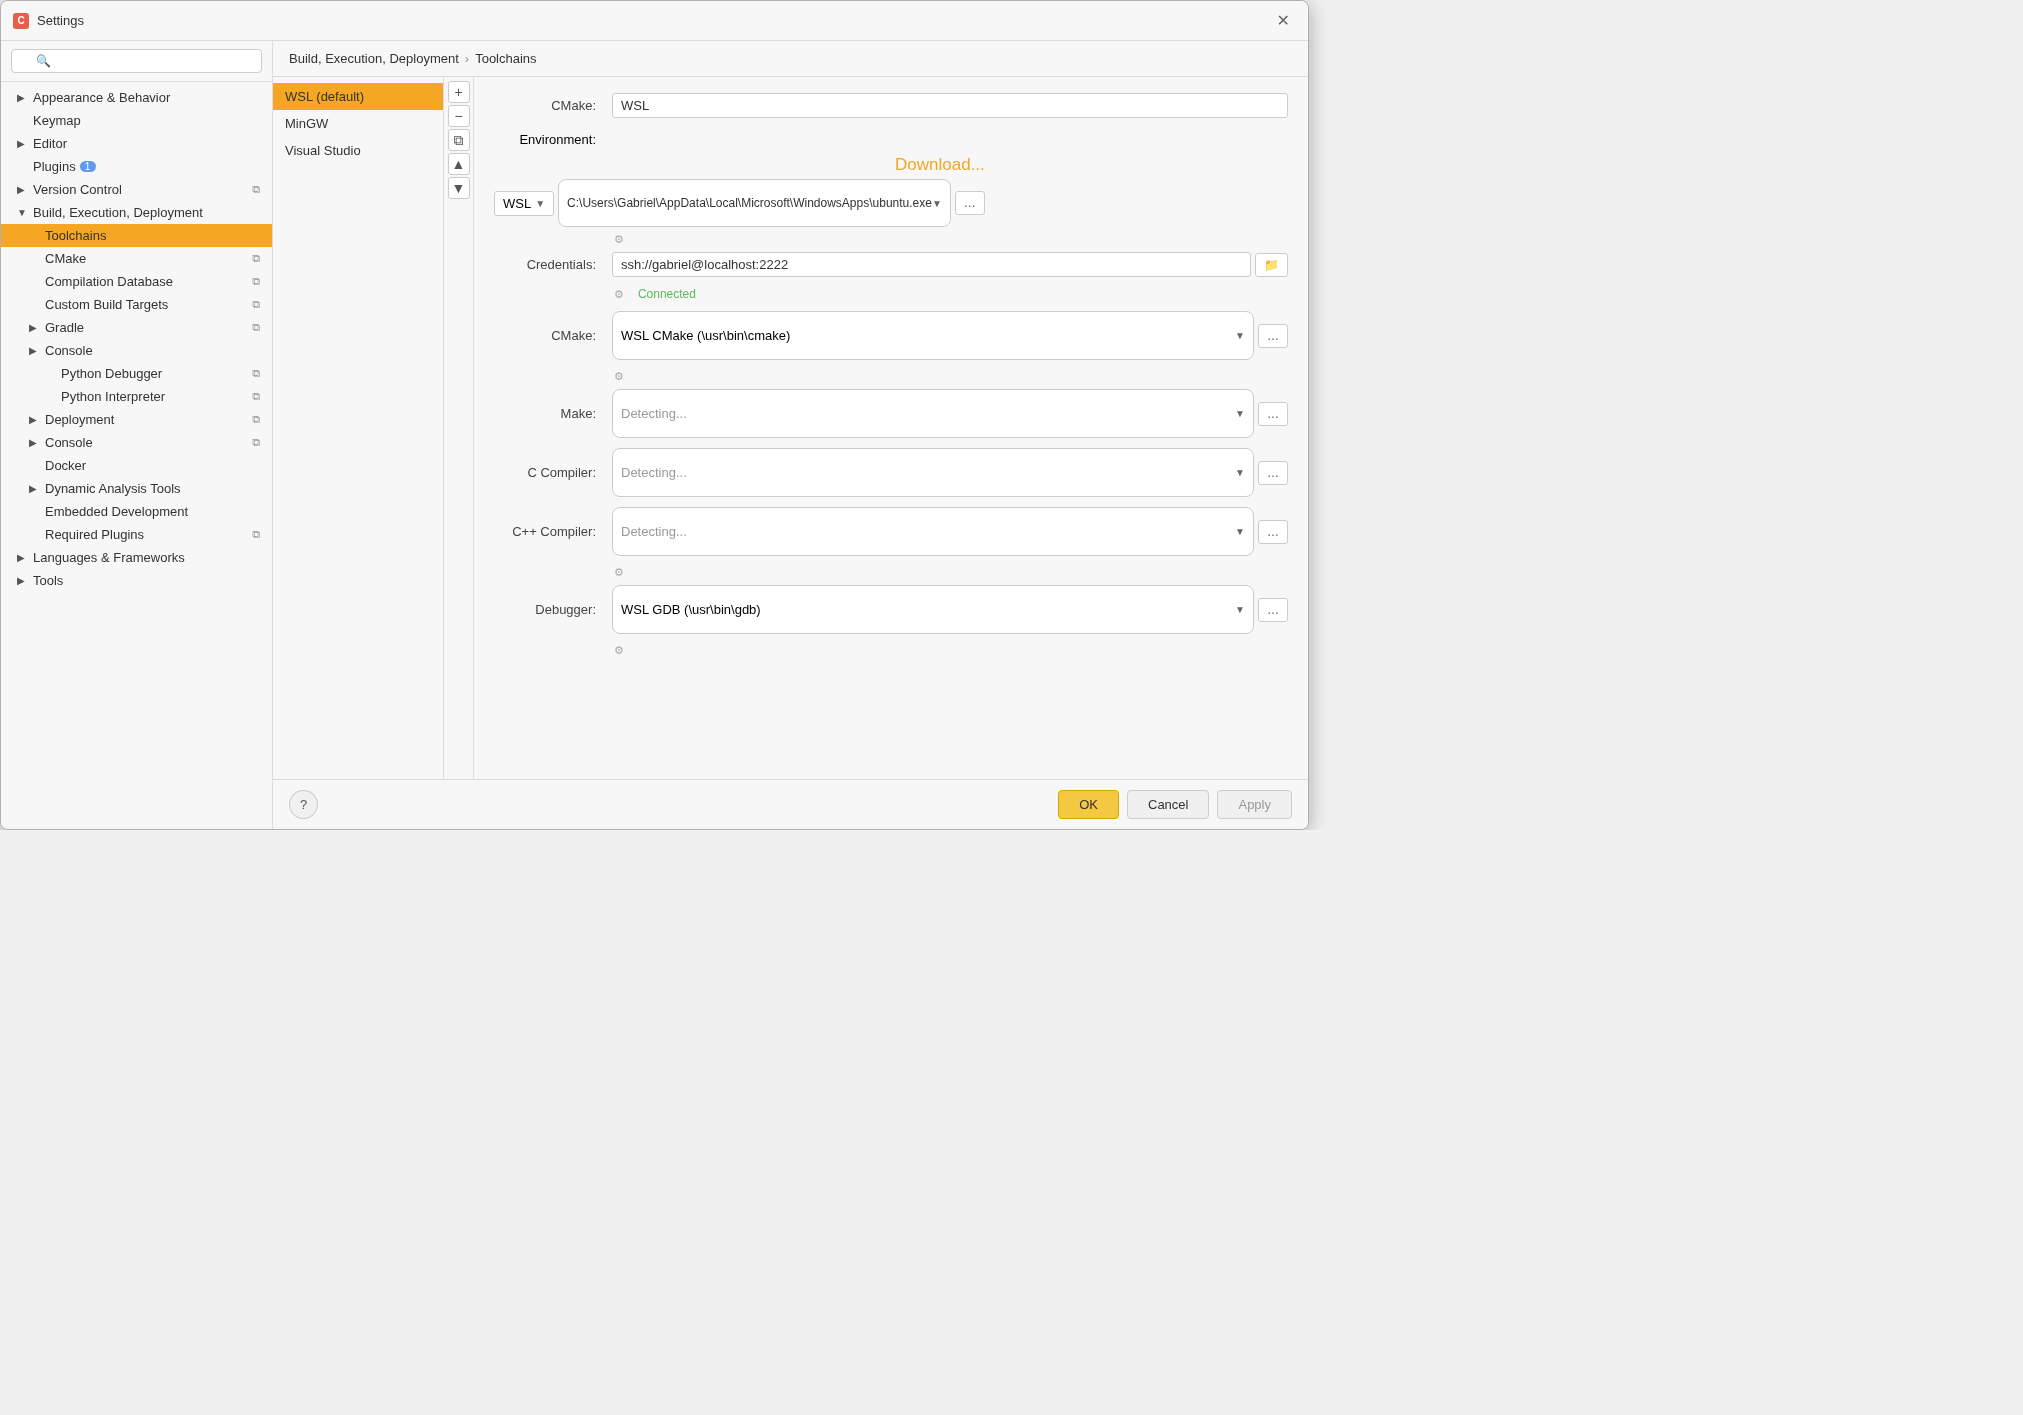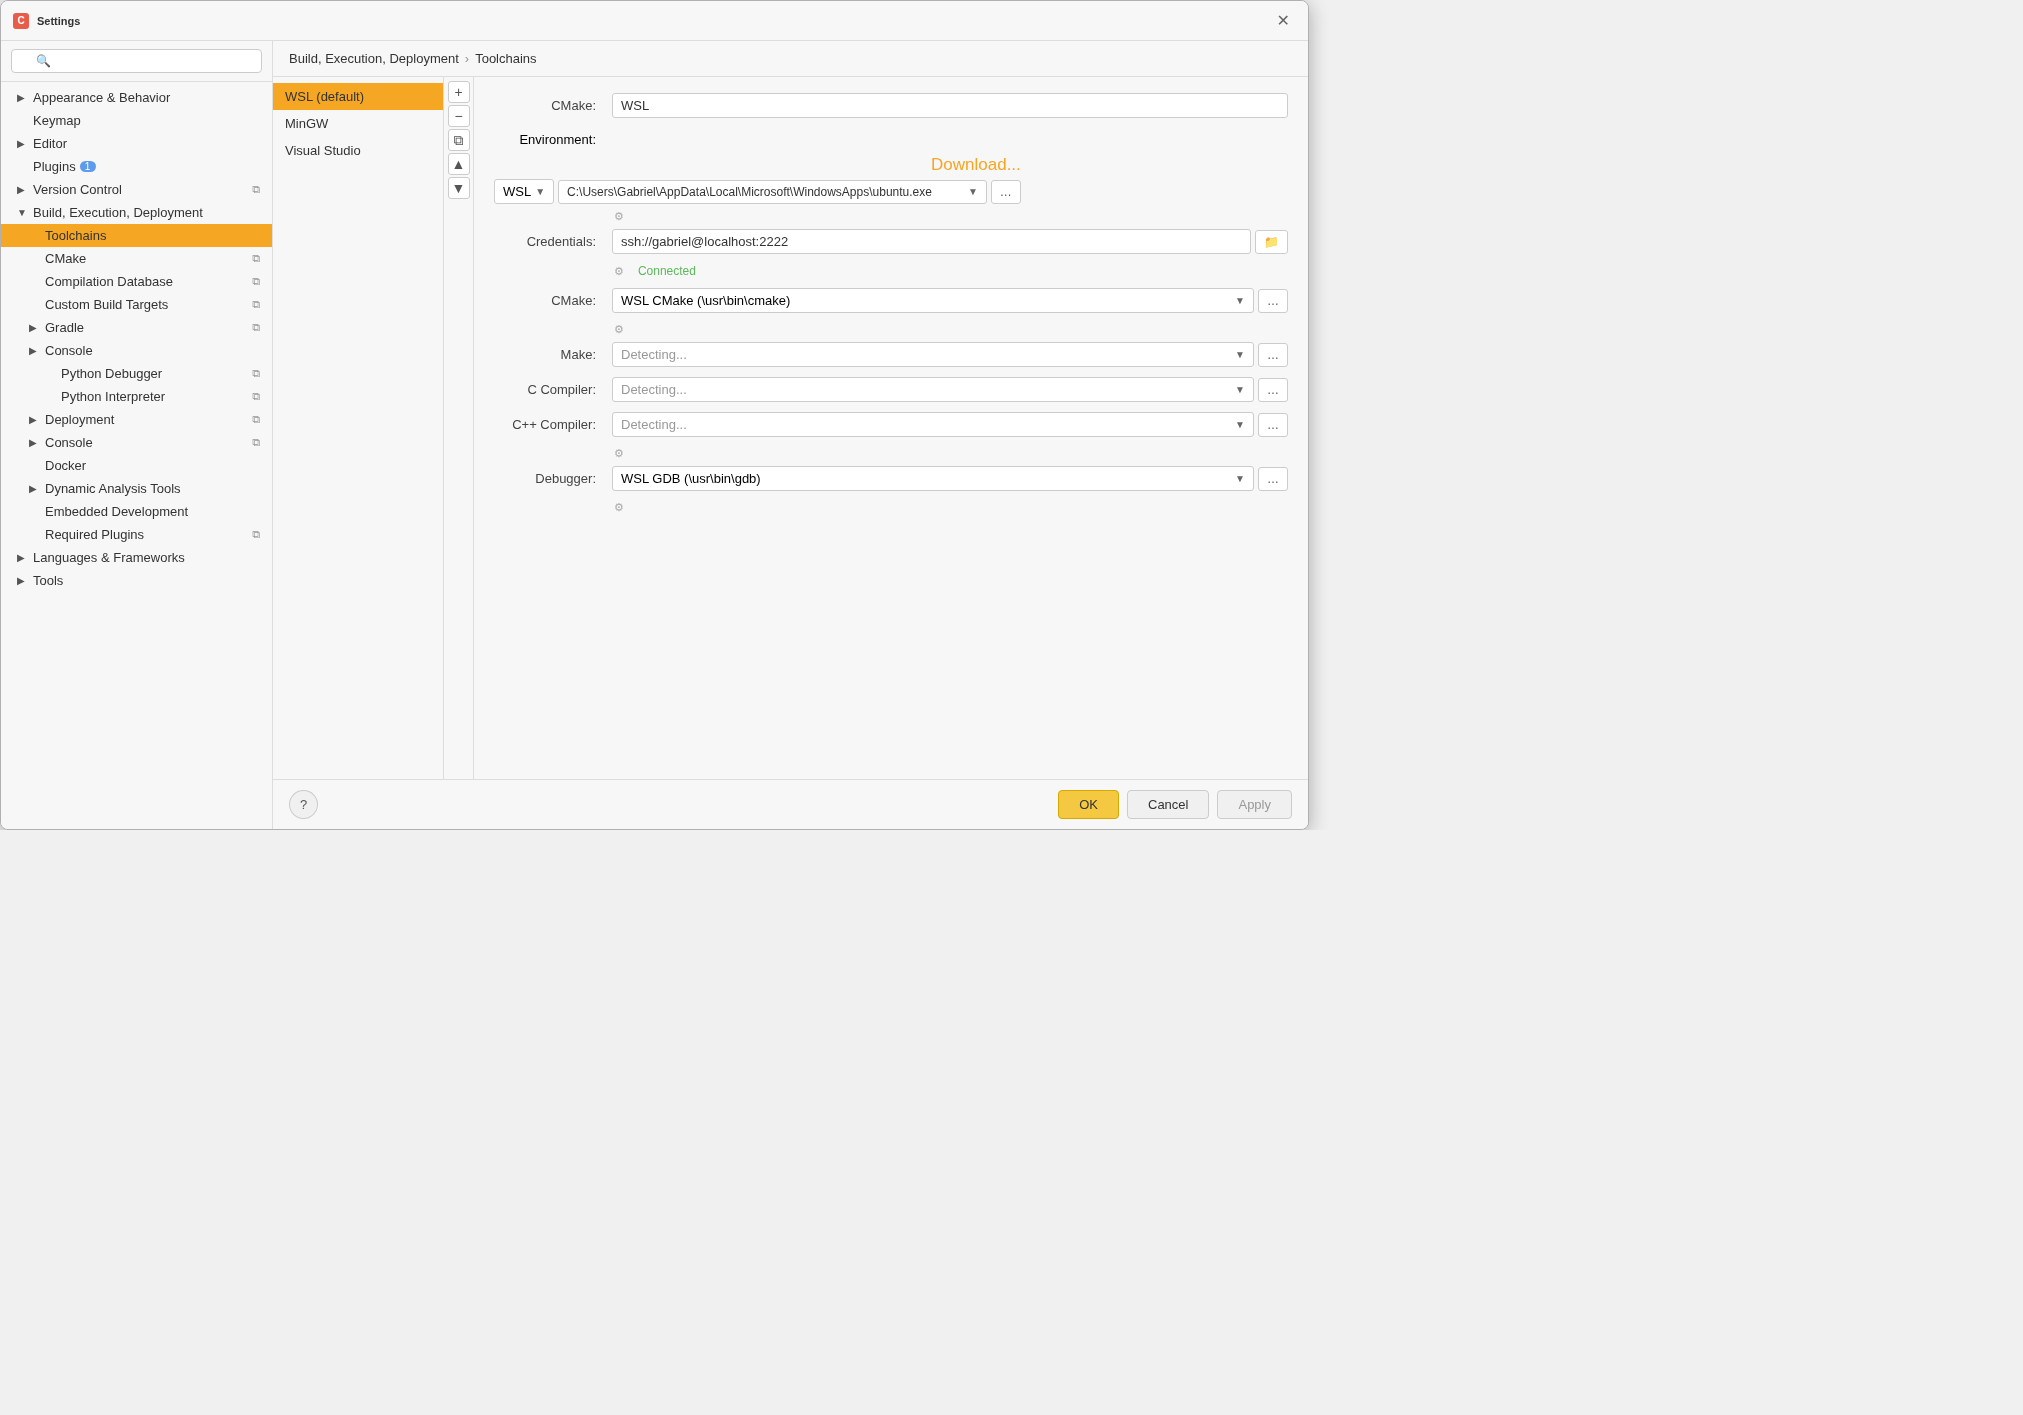"Settings" .title-text { font-size: 11px -> 13px; font-weight: 700 -> 400 }
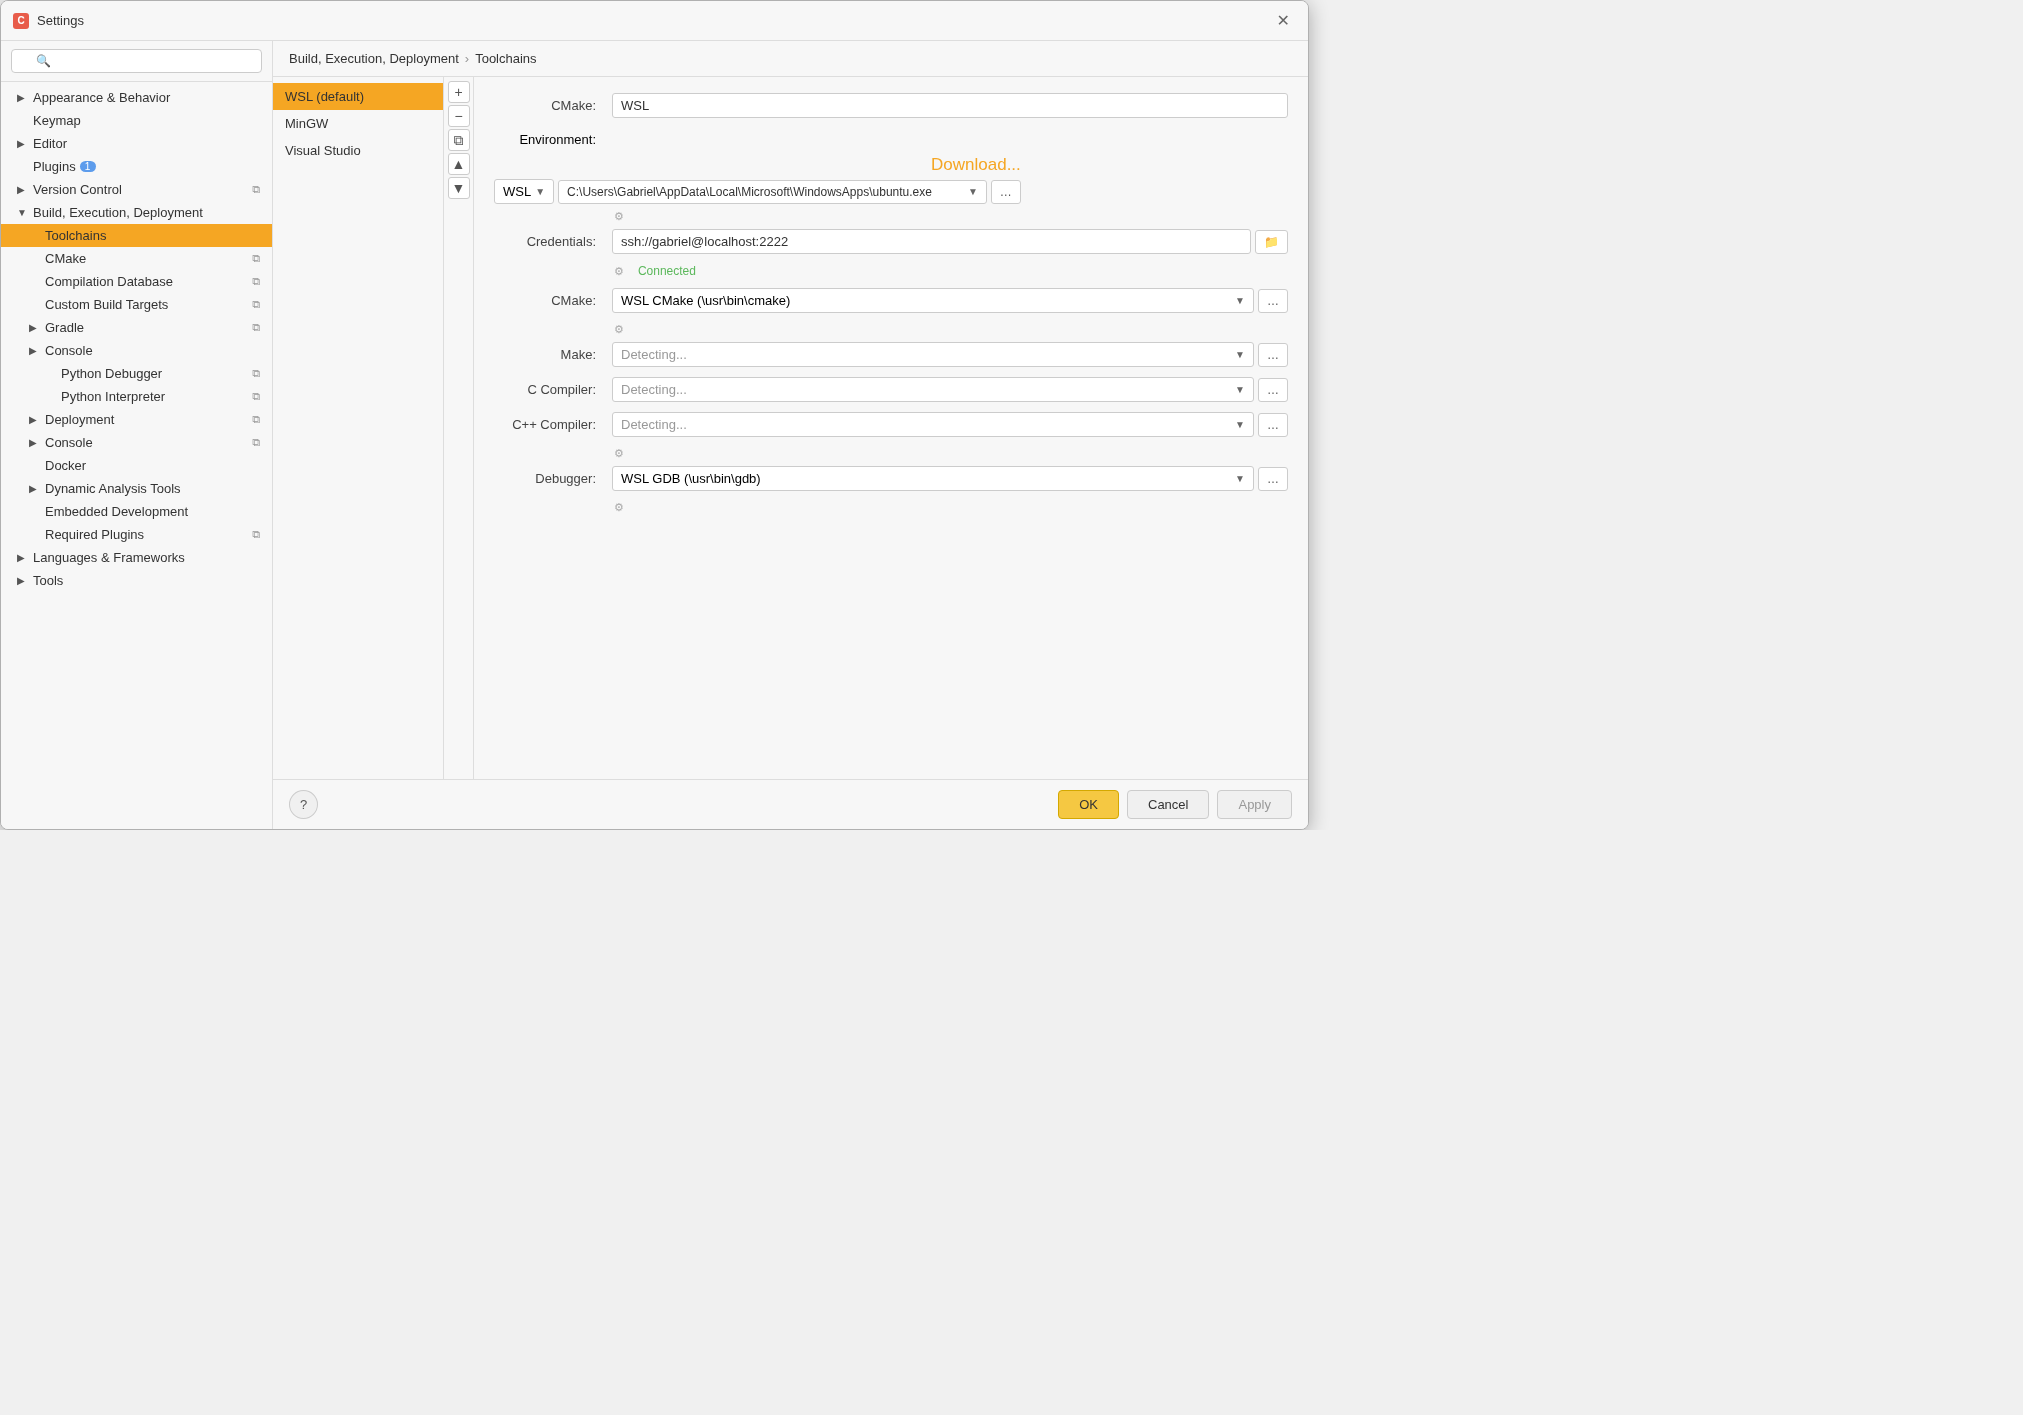"C:\Users\Gabriel\AppData\Local\Microsoft" .dropdown-full { border-radius: 3px -> 8px; gap: 36px -> none; padding: 4px 8px -> 16px 8px }
